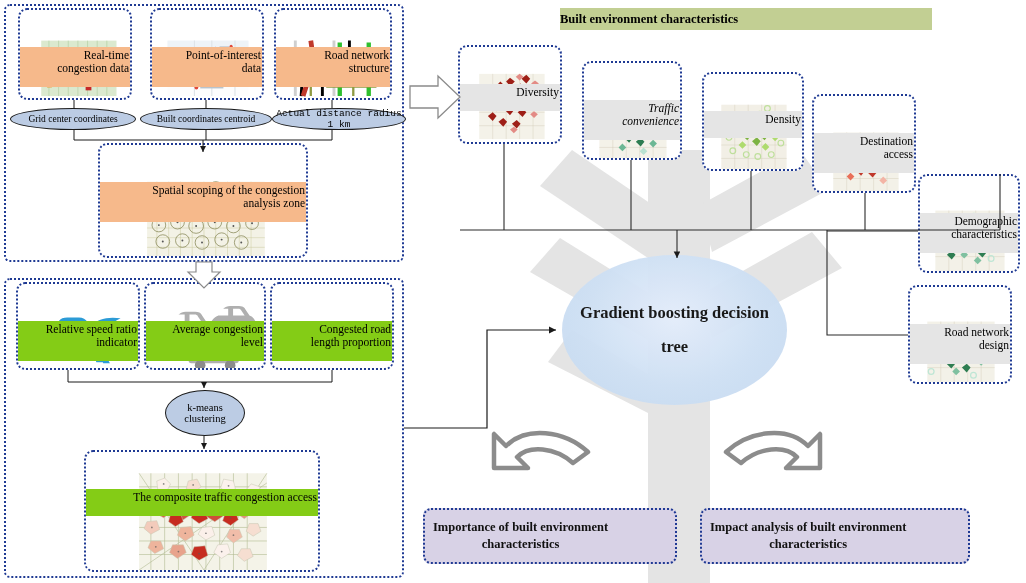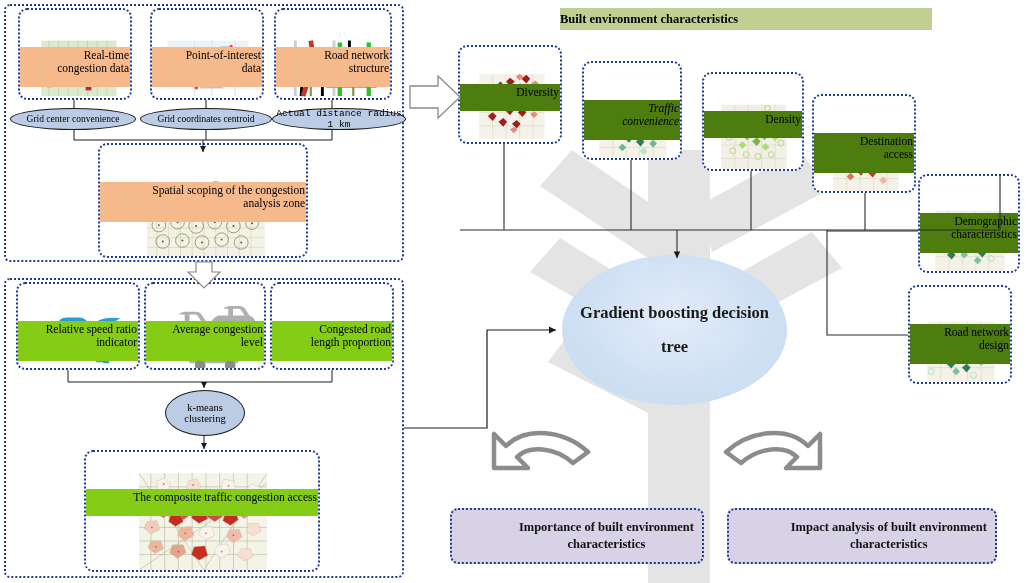"Diversity" .hdr.green { background: #4d7c0f -> #e5e5e5 }
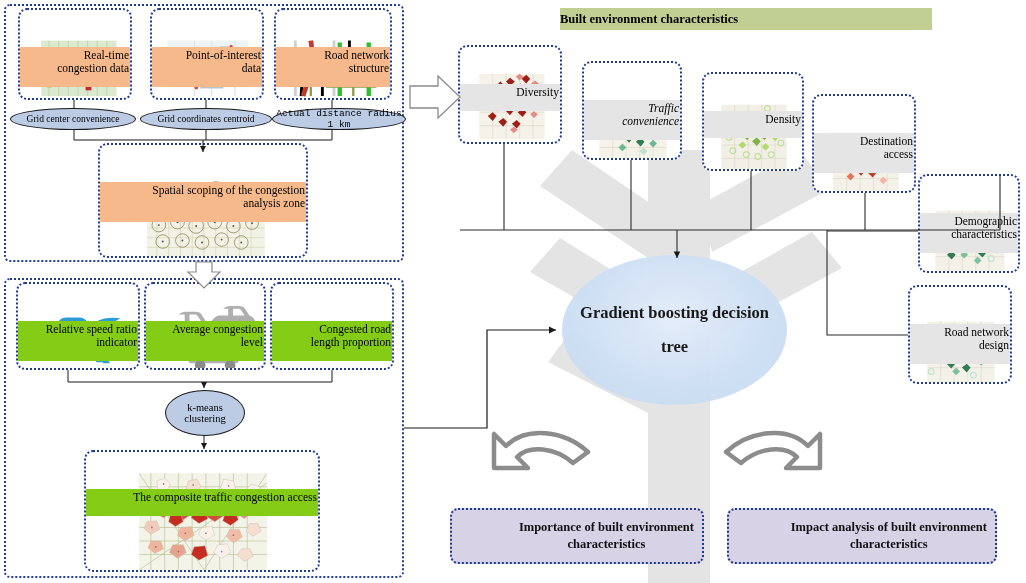"Grid center convenience" span { text: convenience -> coordinates }
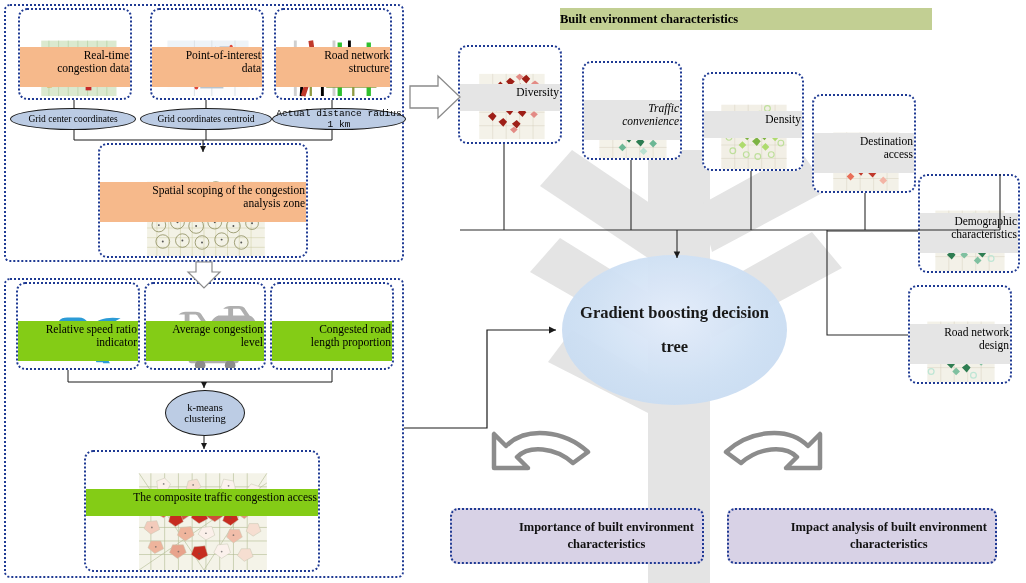"Grid coordinates centroid" span { text: Grid -> Built }
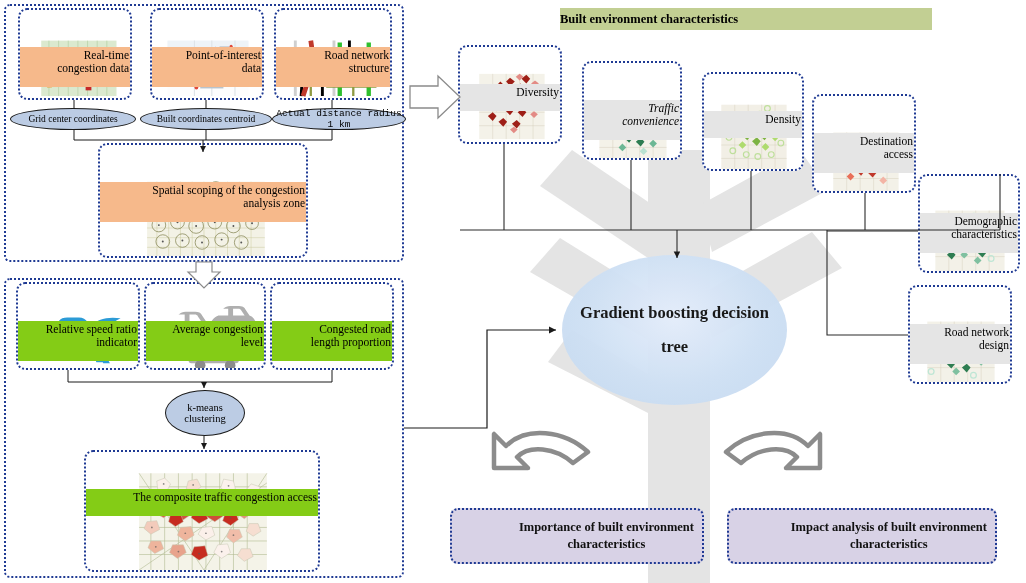"Importance of built environment" .res { justify-content: flex-end -> flex-start; margin-left: 27px -> none }
